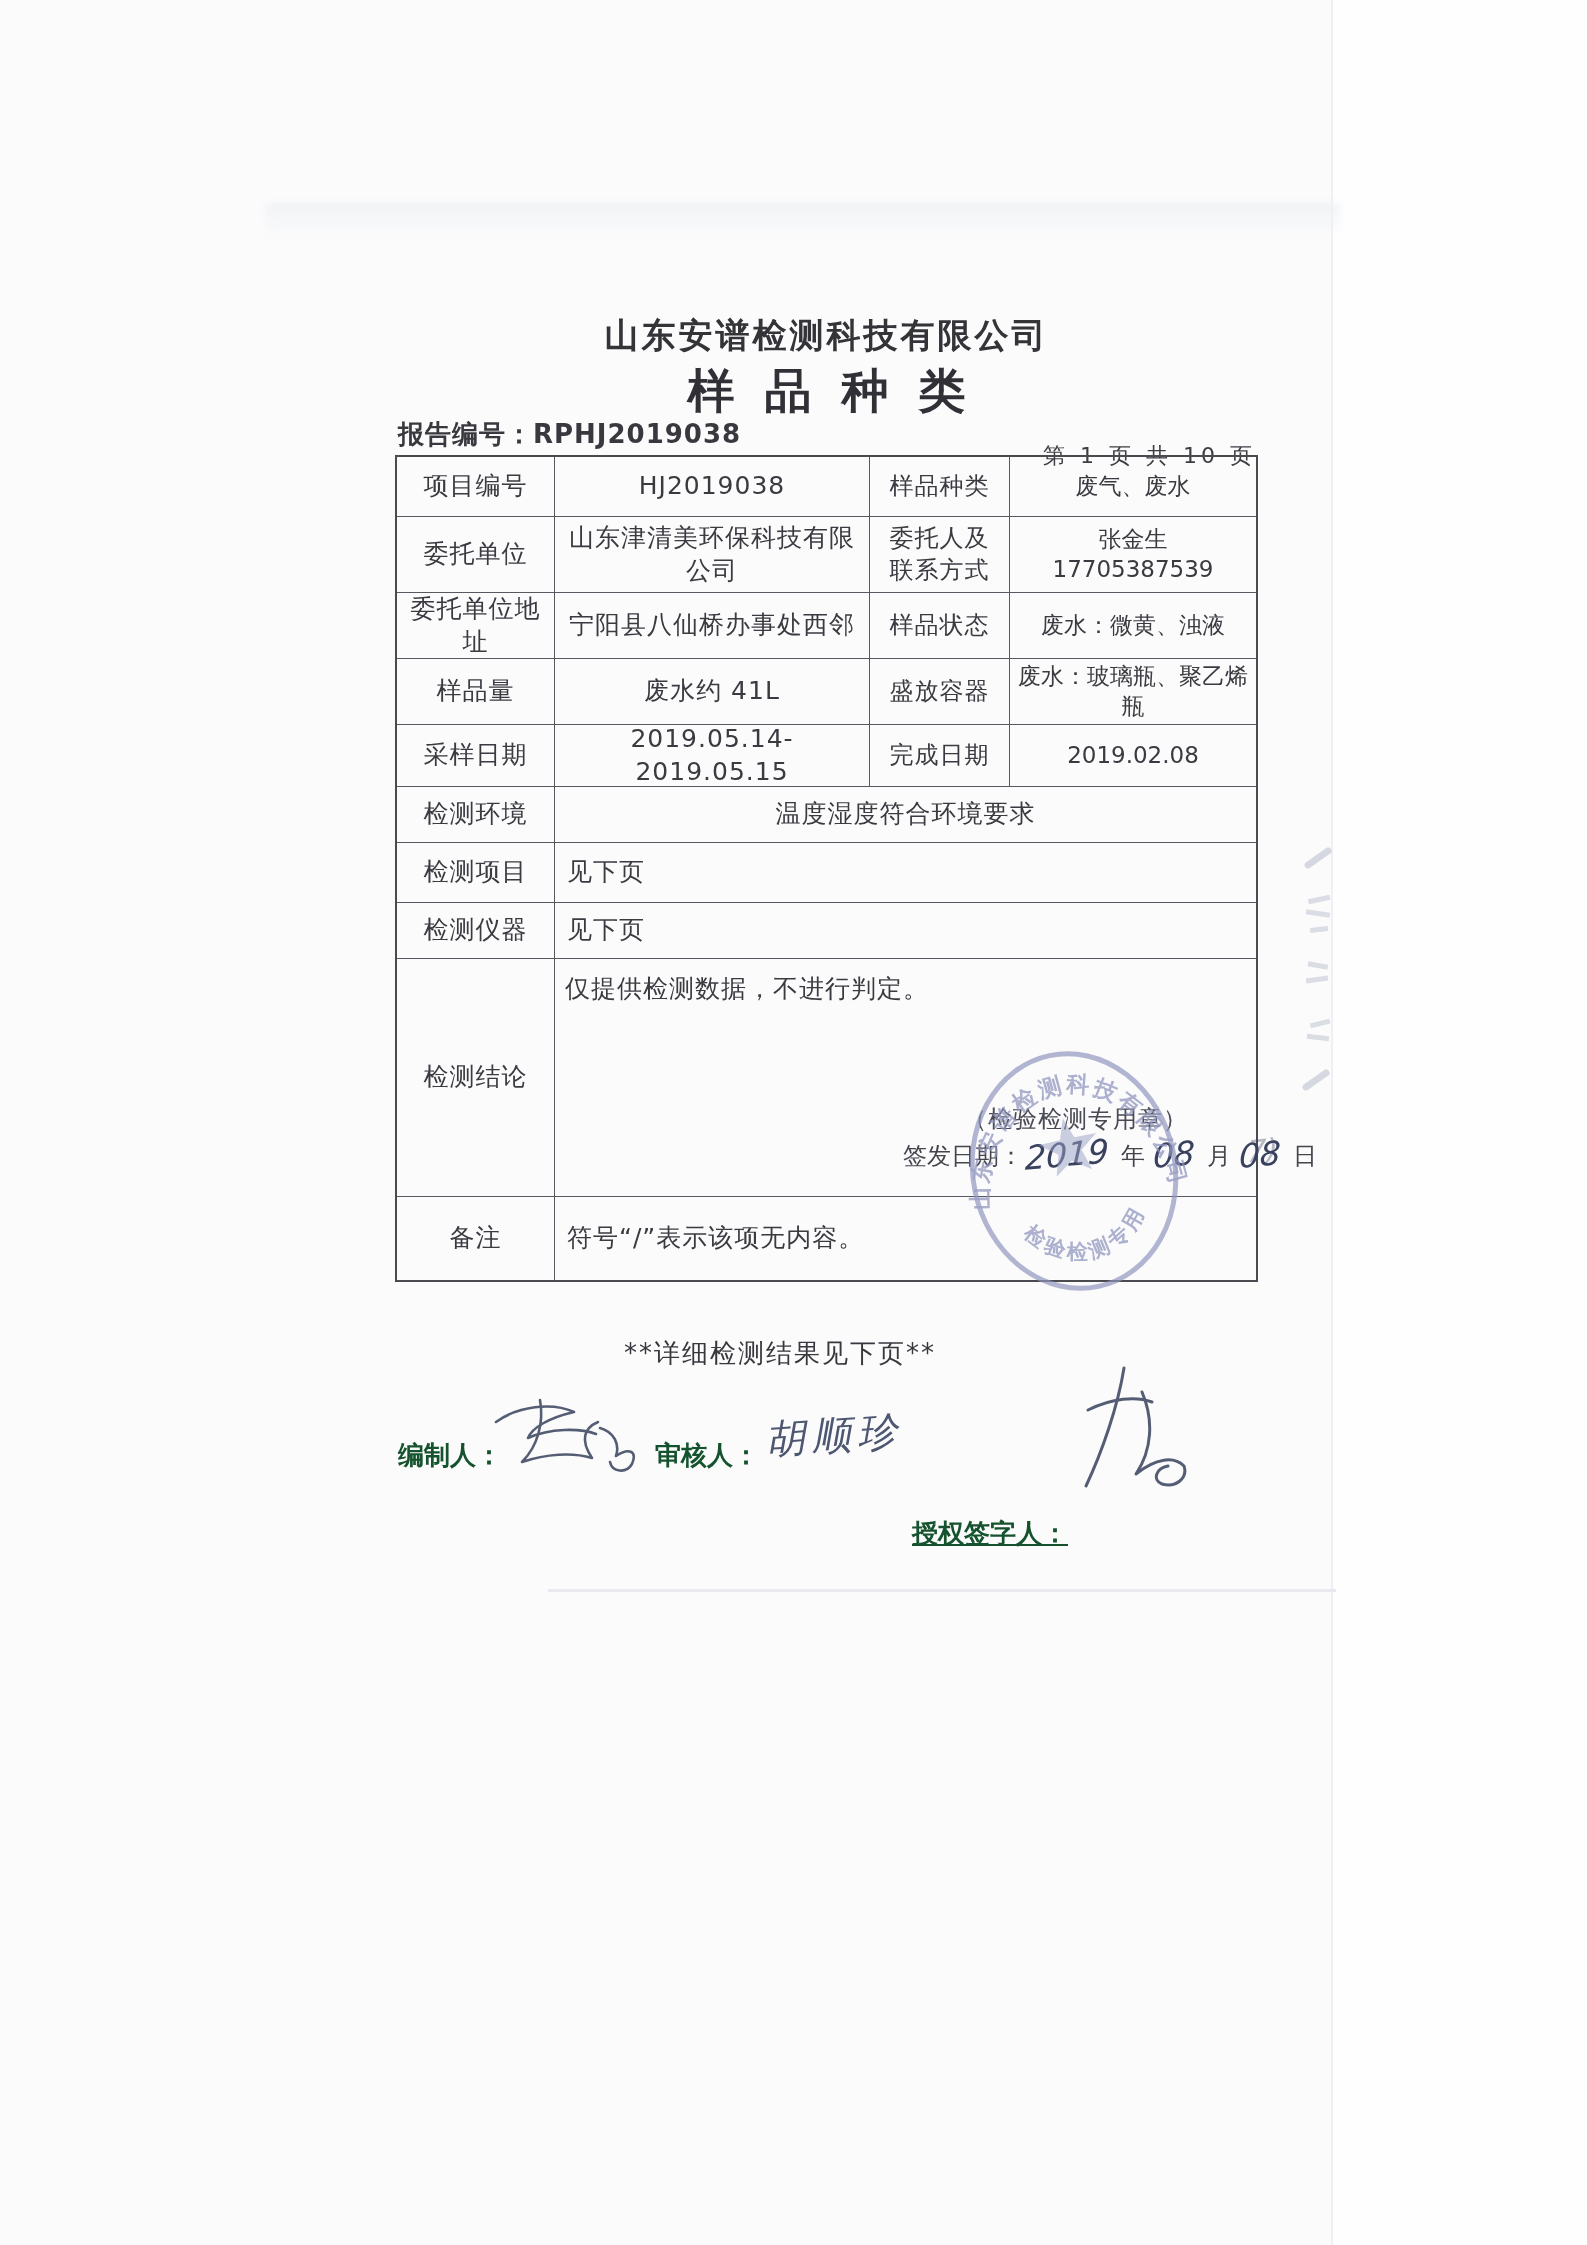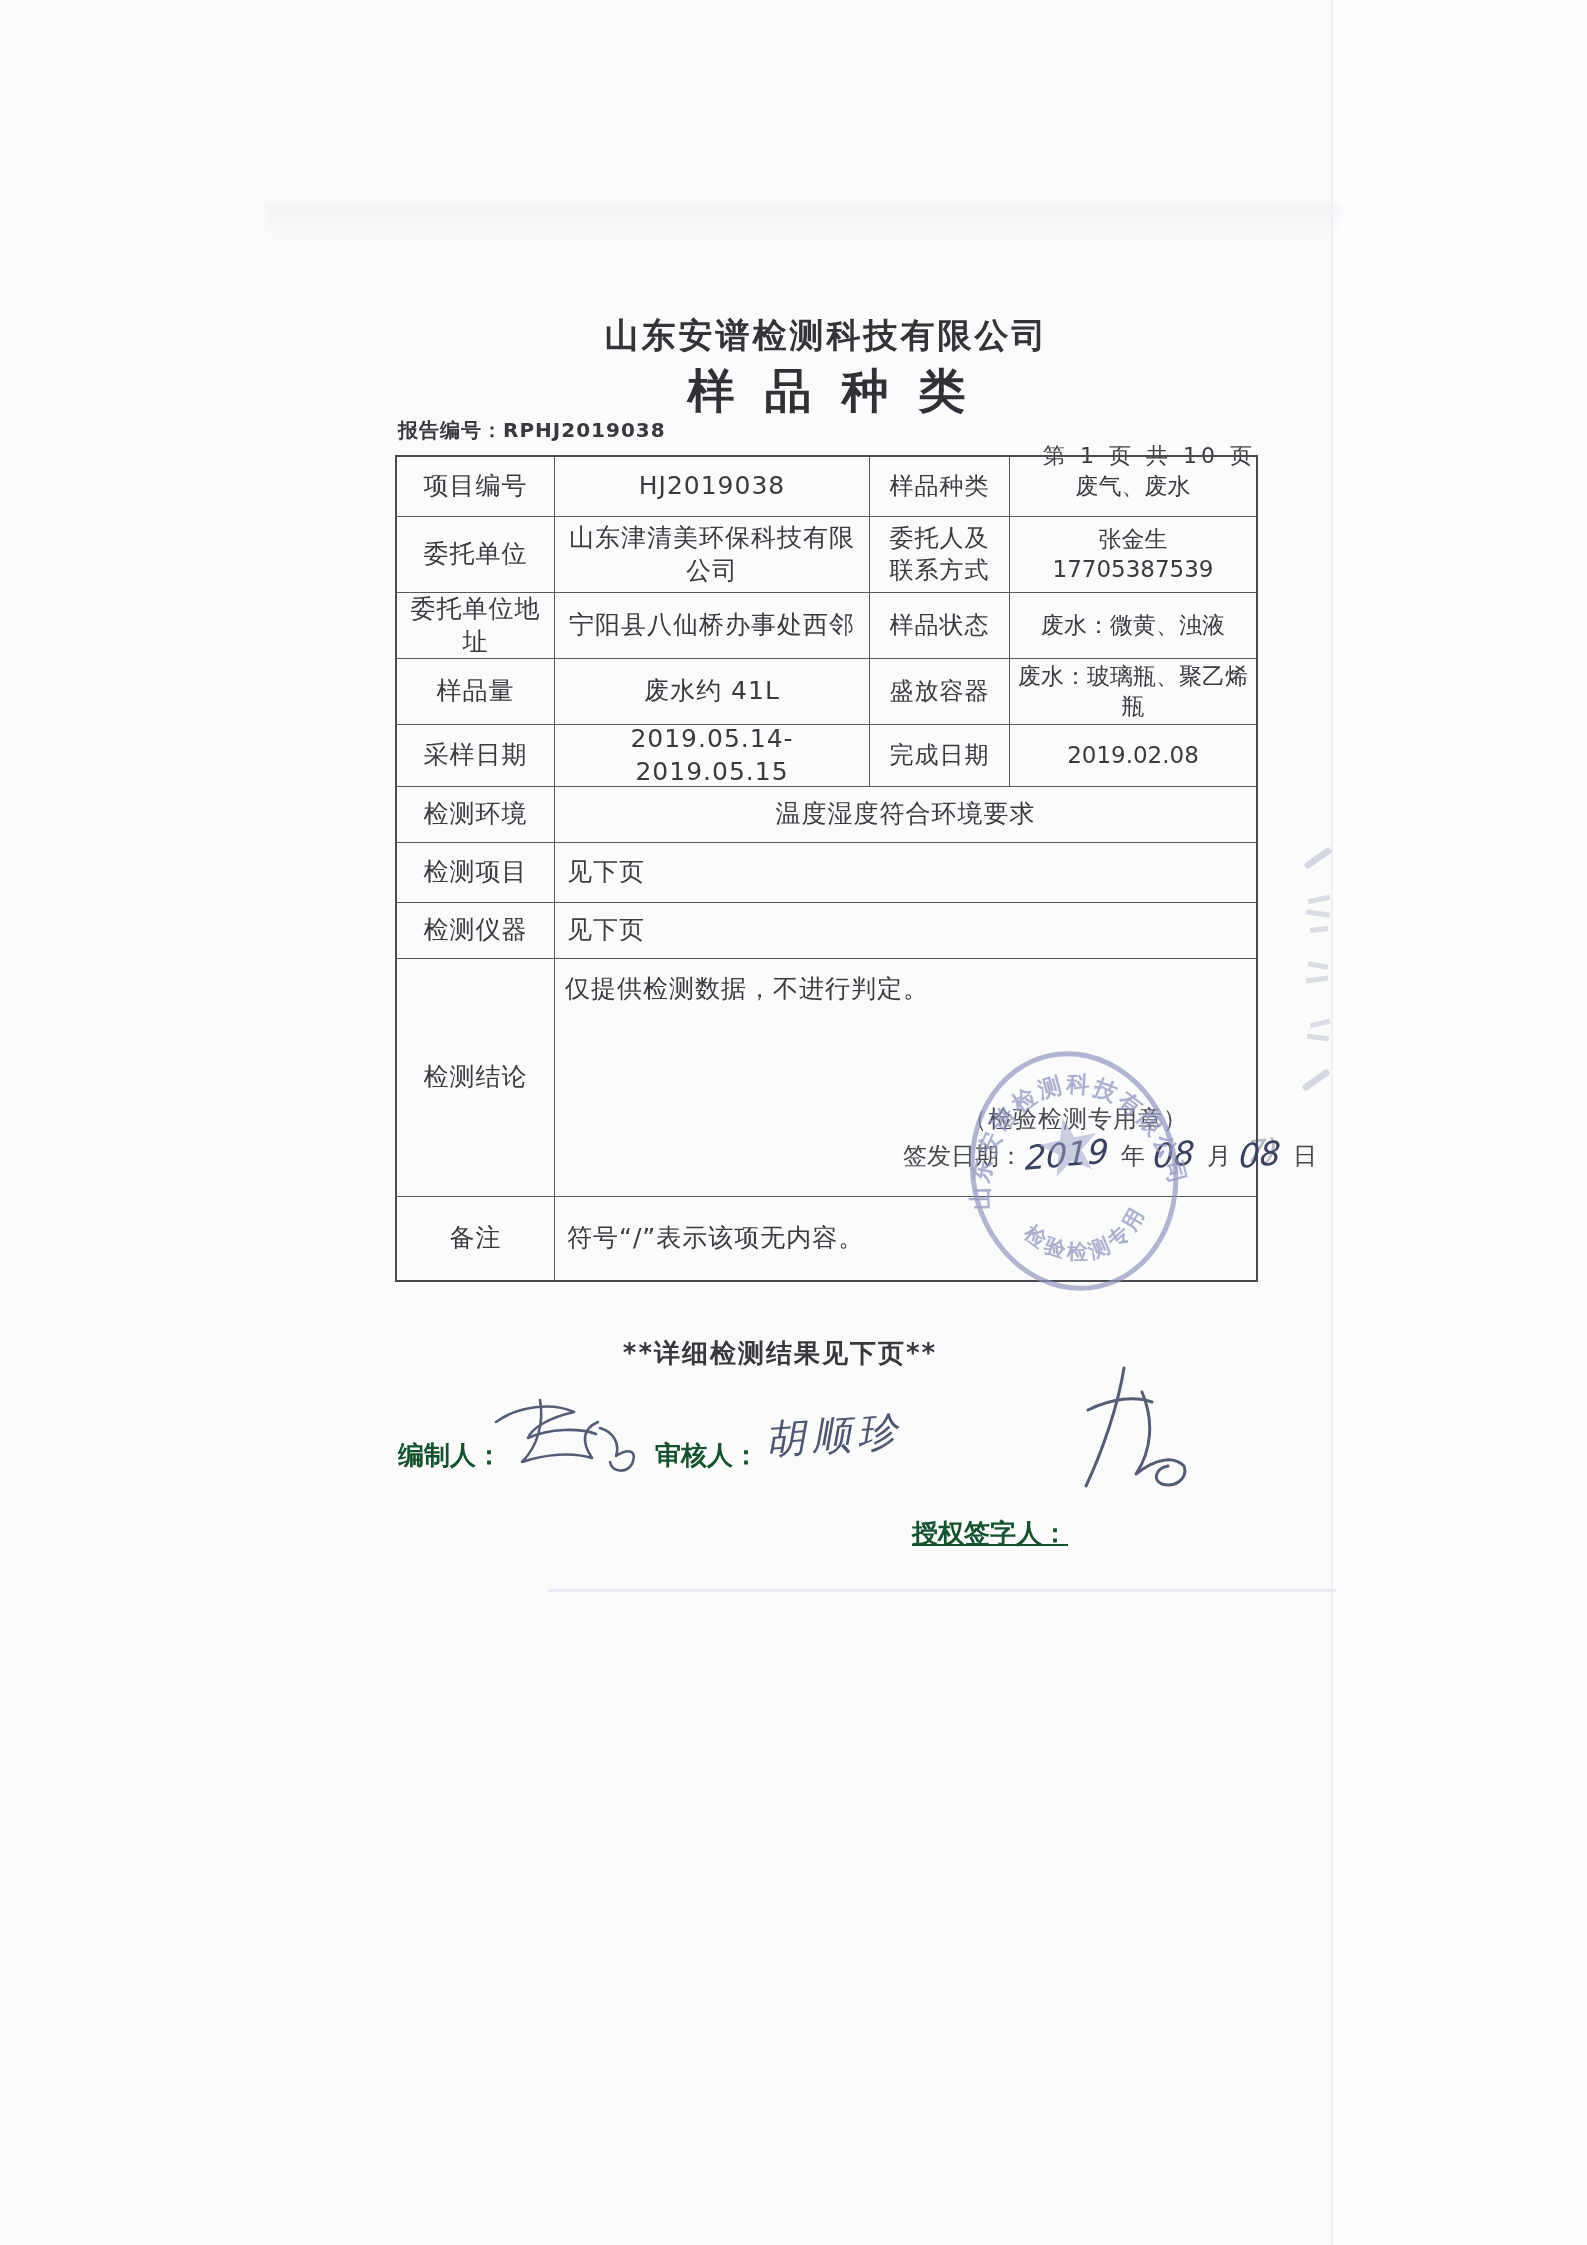"报告编号：RPHJ2019038" .repno { font-size: 20px -> 26px }
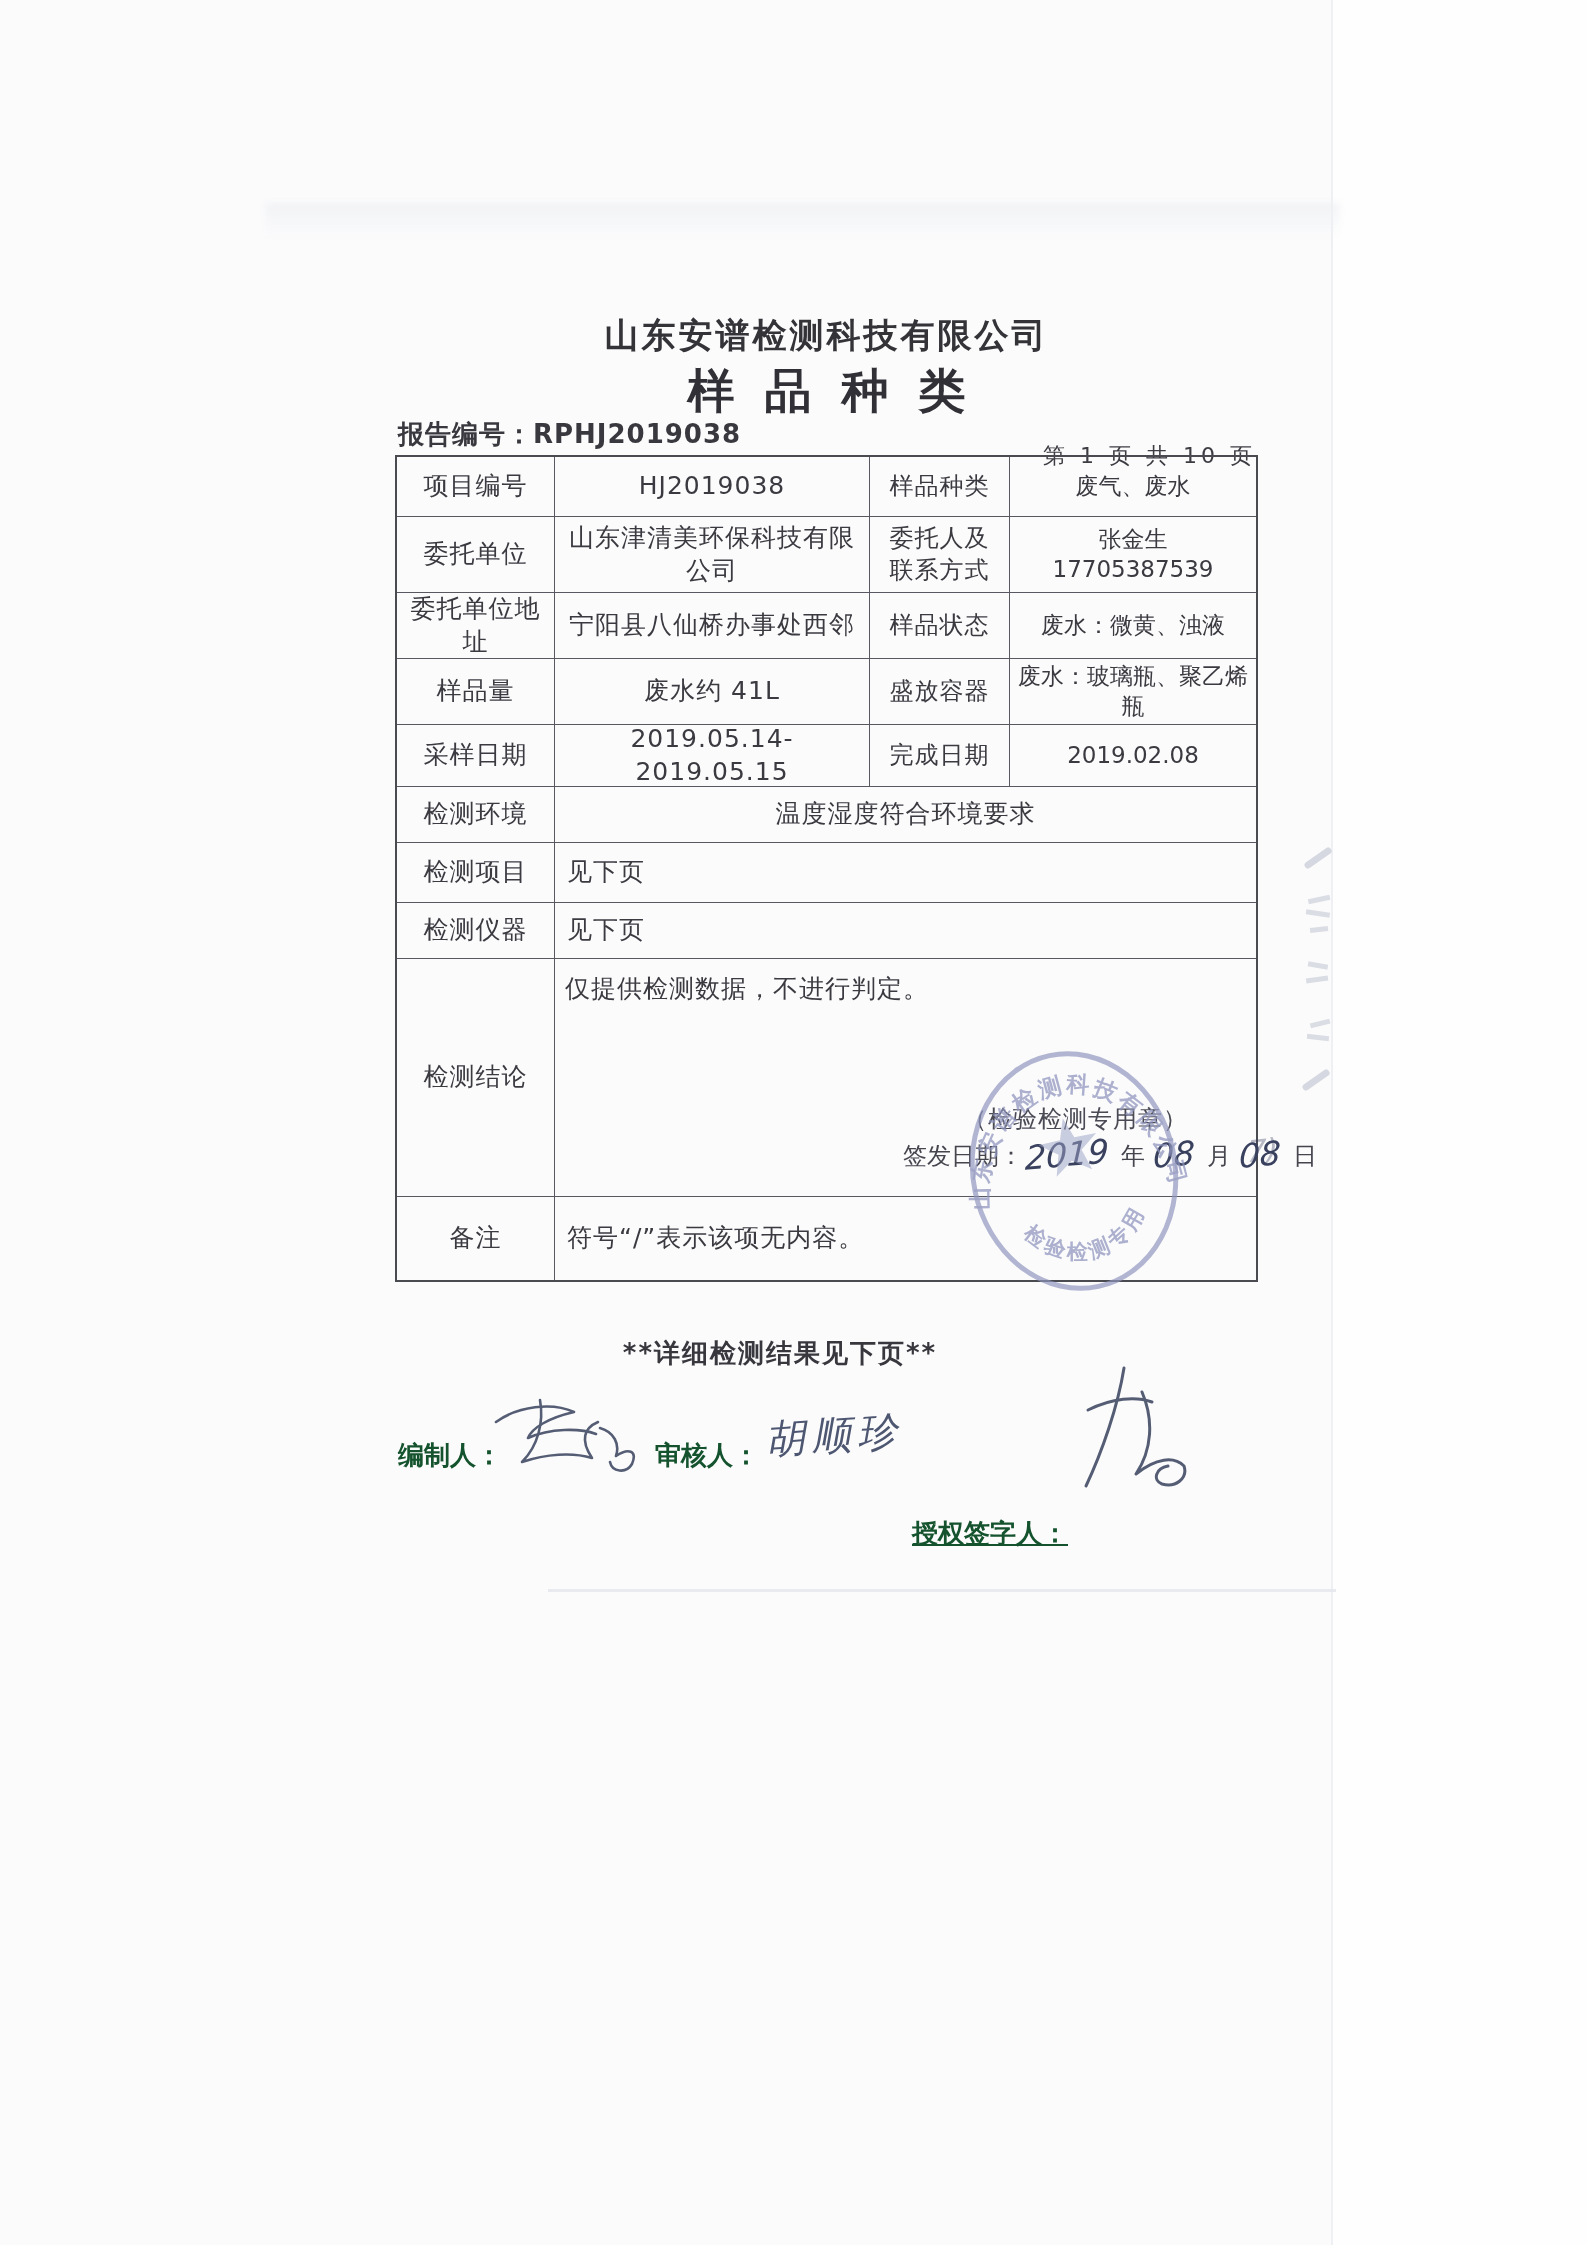"**详细检测结果见下页**" .footnote { font-weight: bold -> normal }
